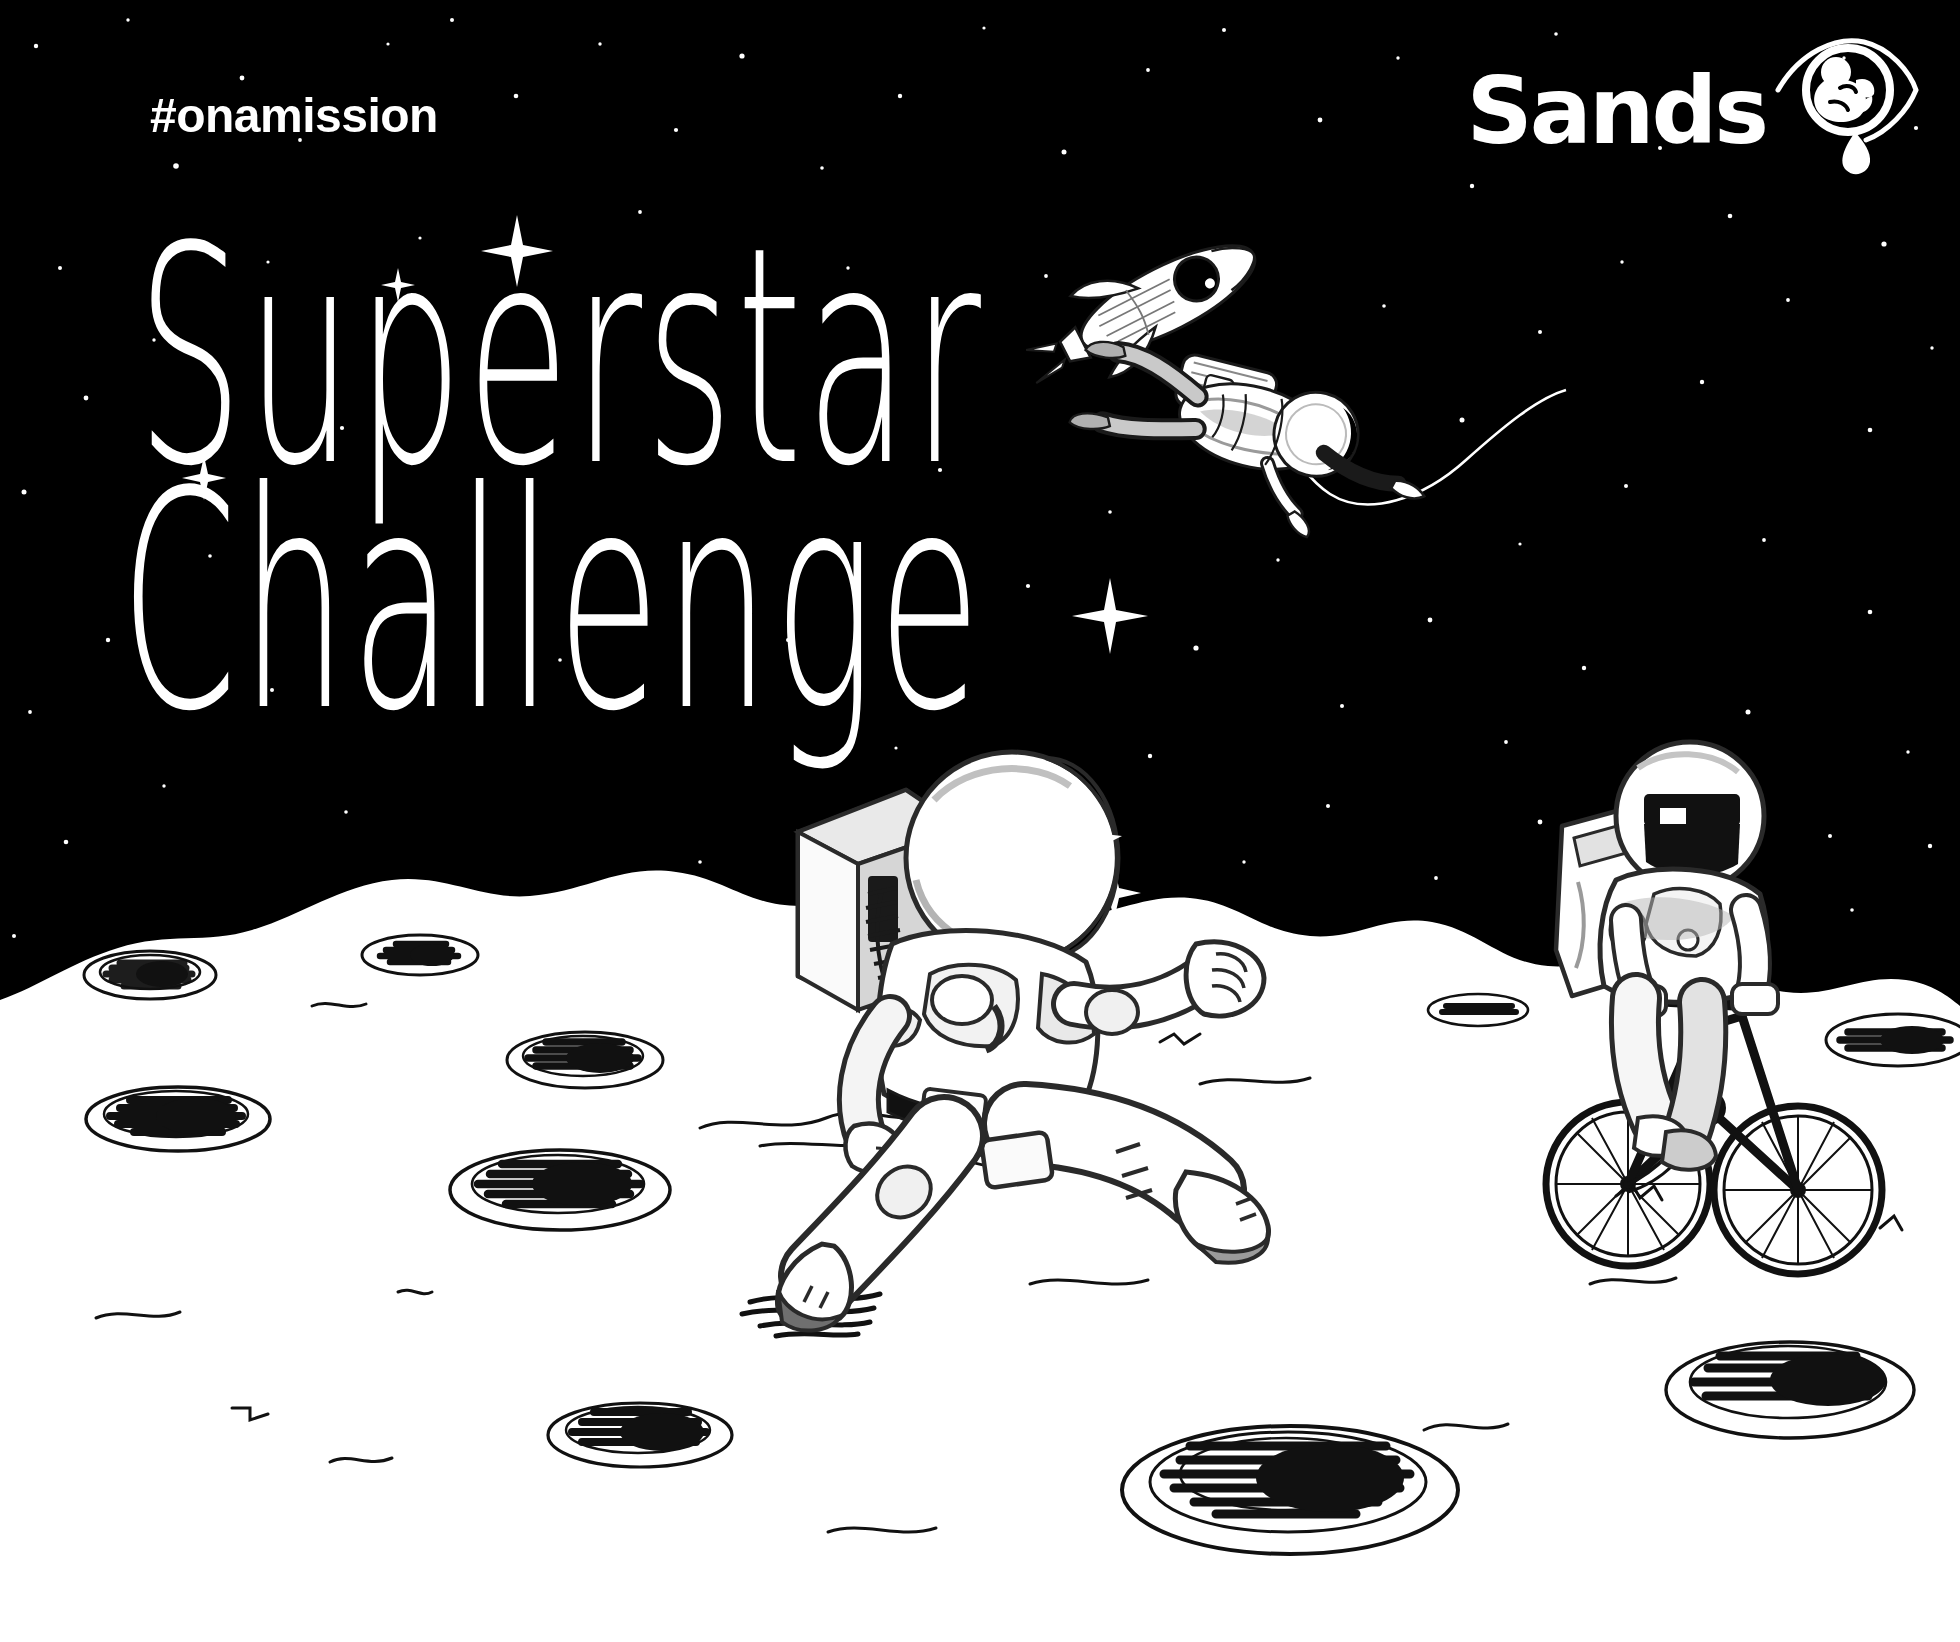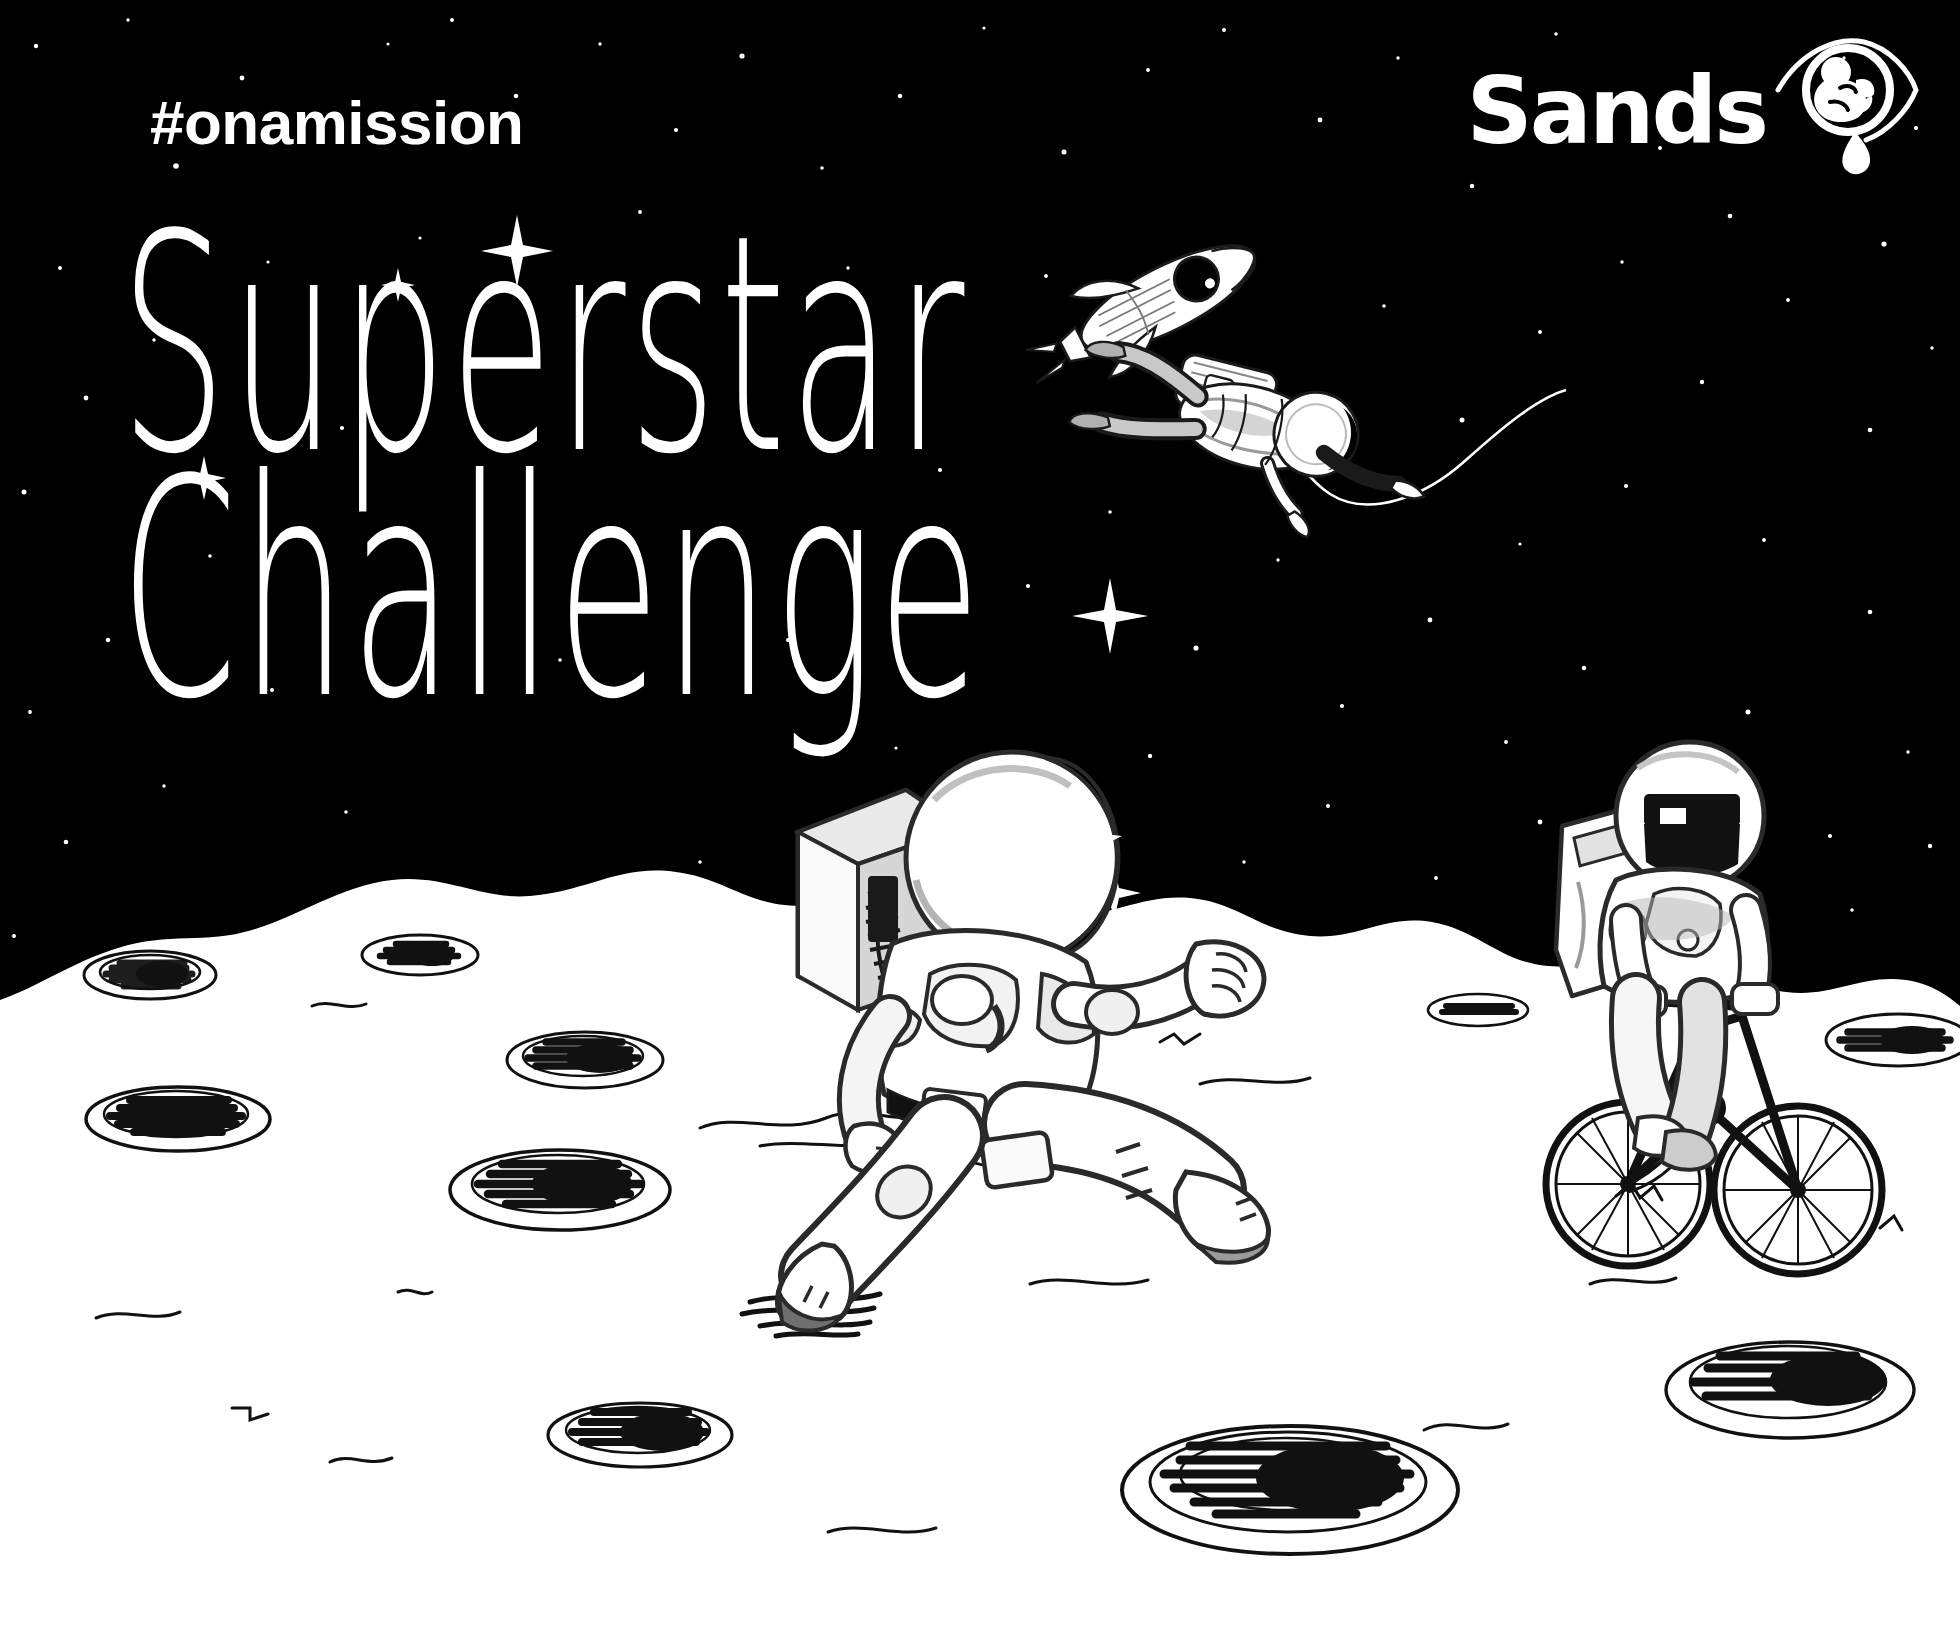"#onamission" #hashtag { font-size: 62px -> 48px }
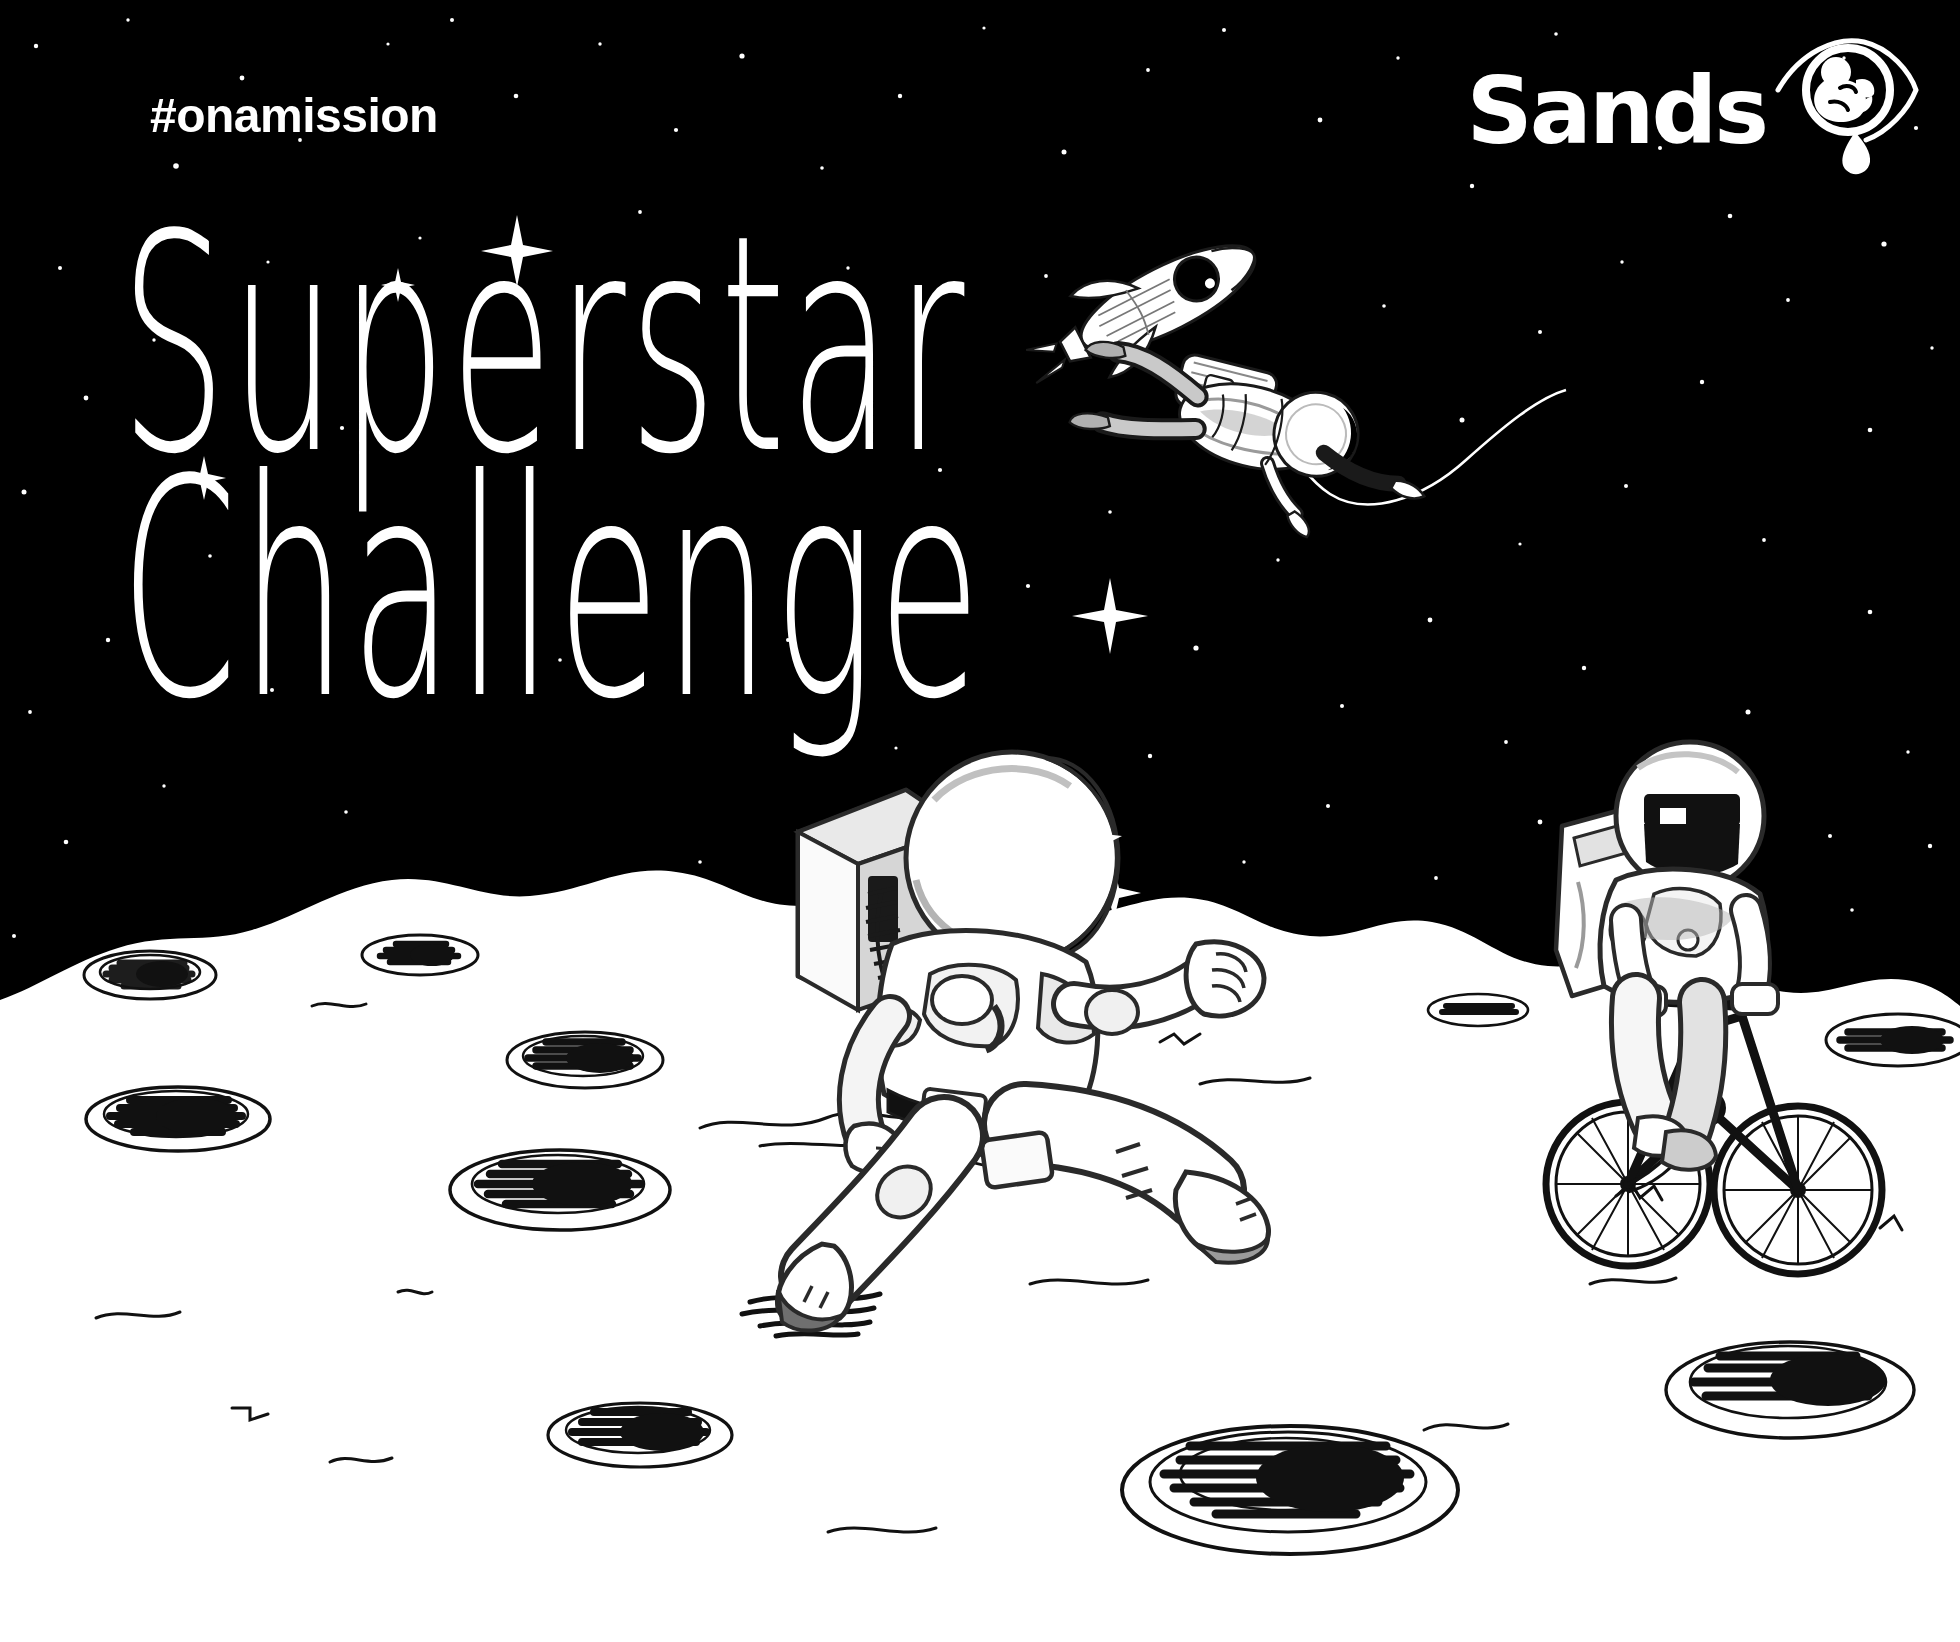"Superstar" #title-block { text-align: none -> right; top: 206px -> 218px }
